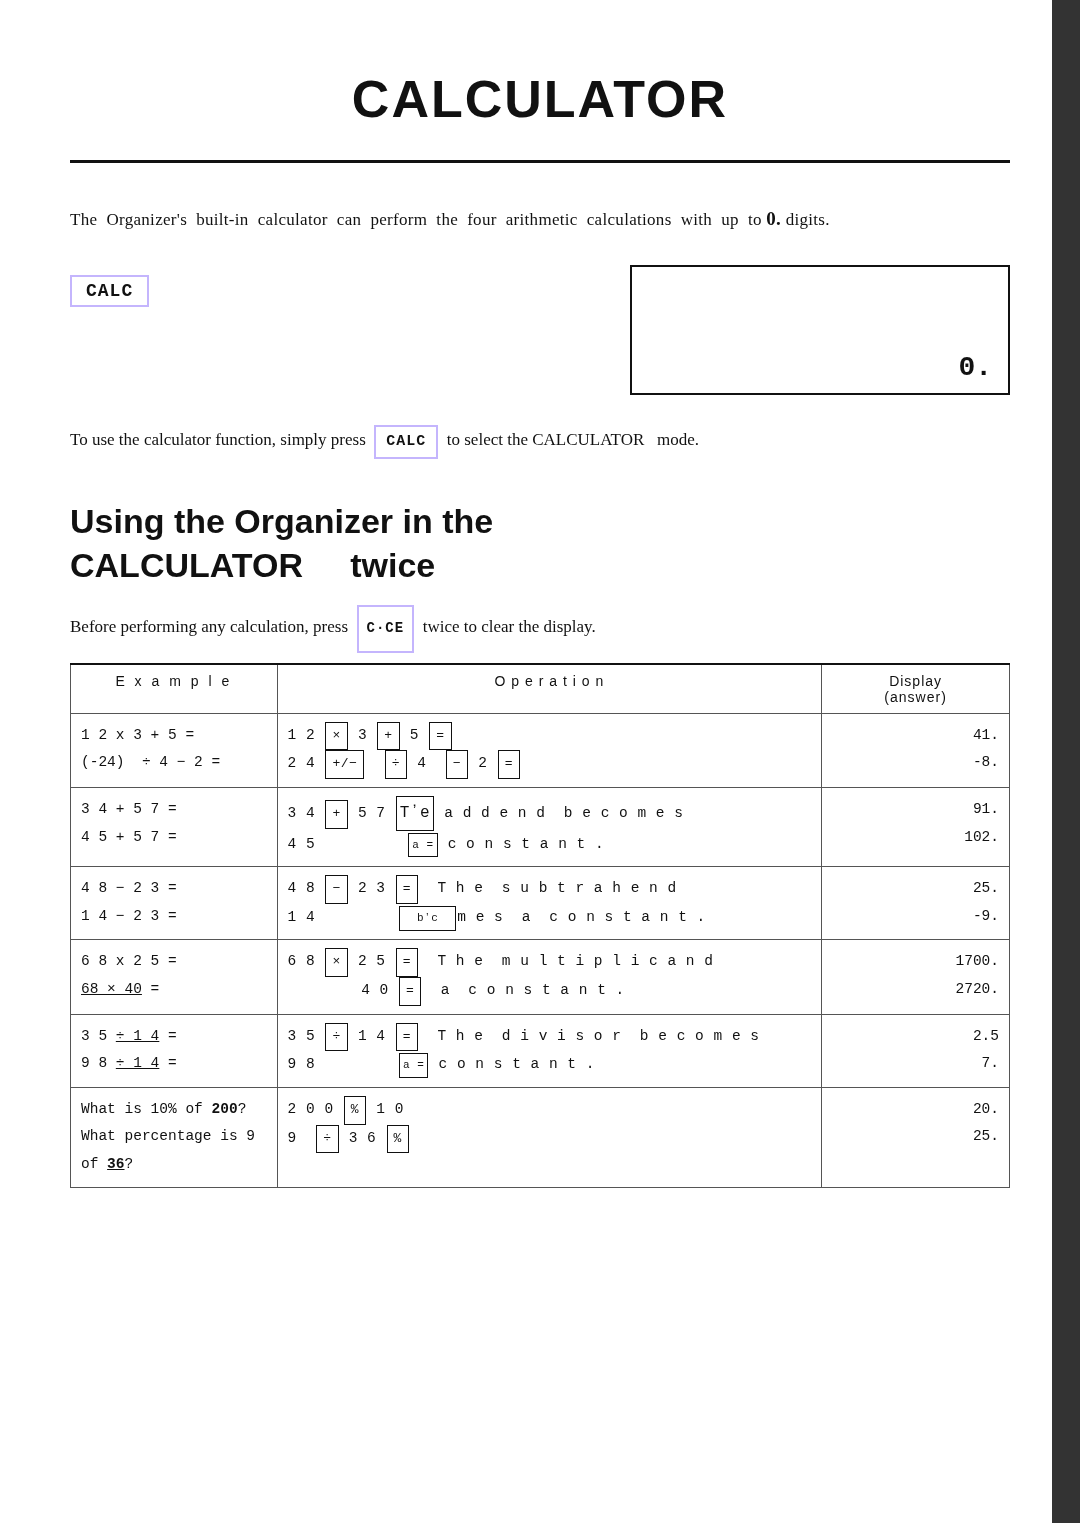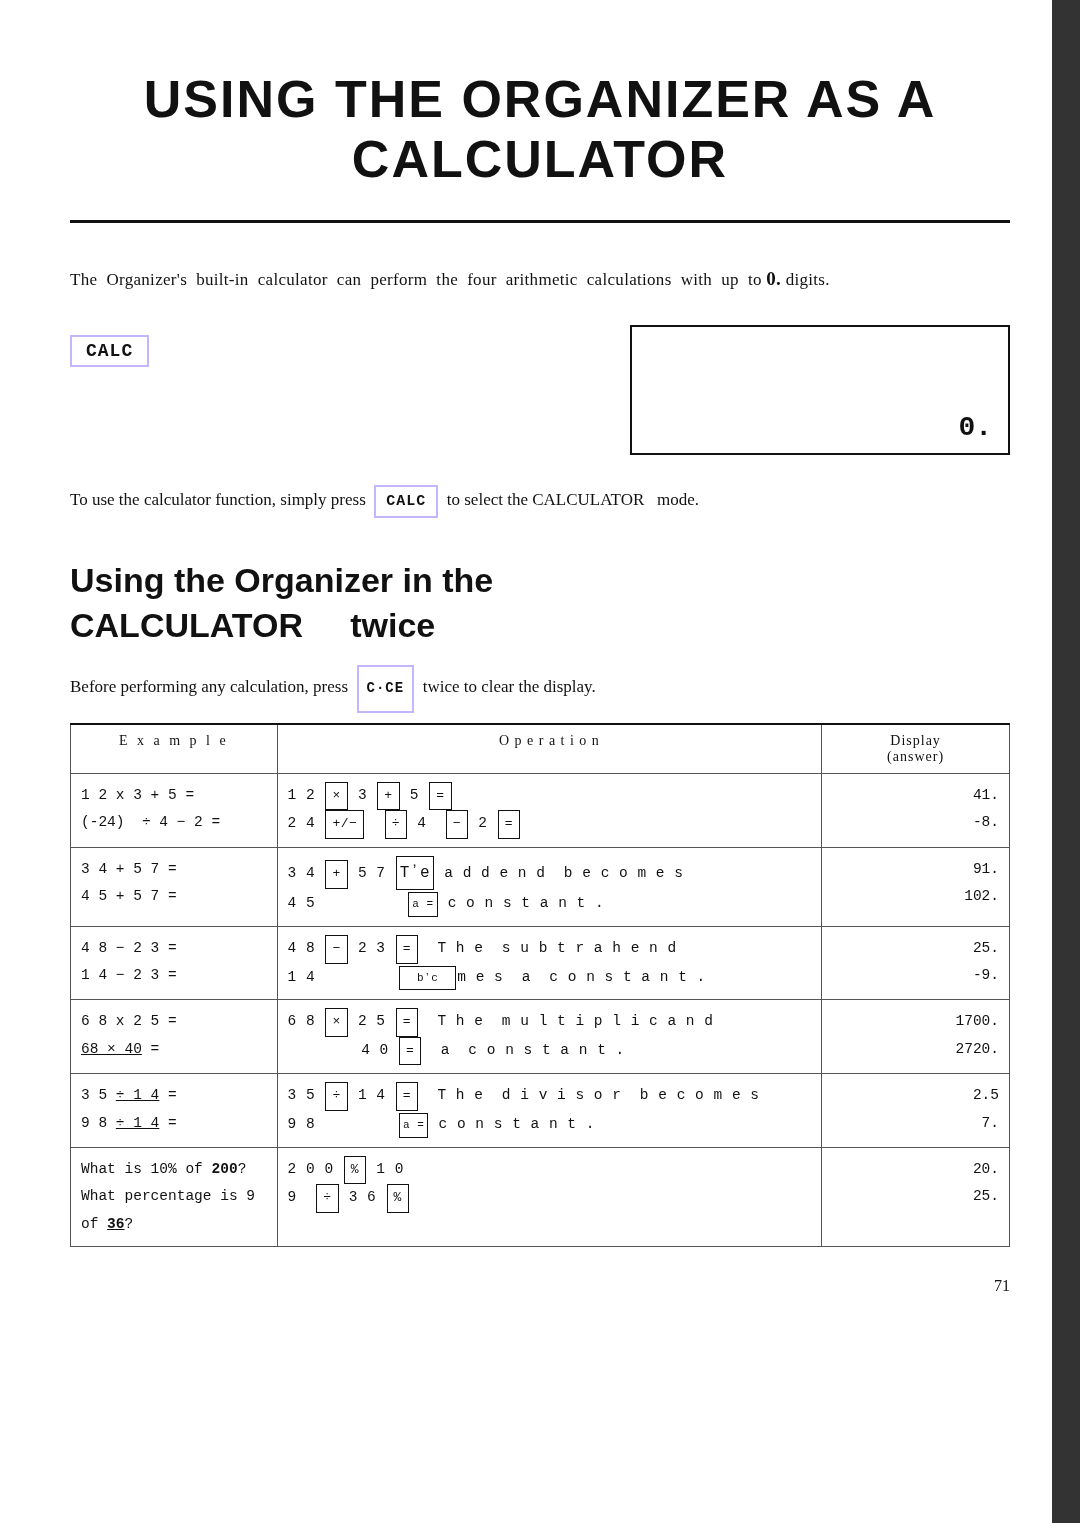"USING THE ORGANIZER AS A" div.title-main { html: <div>USING THE ORGANIZER AS A</div> -> none }
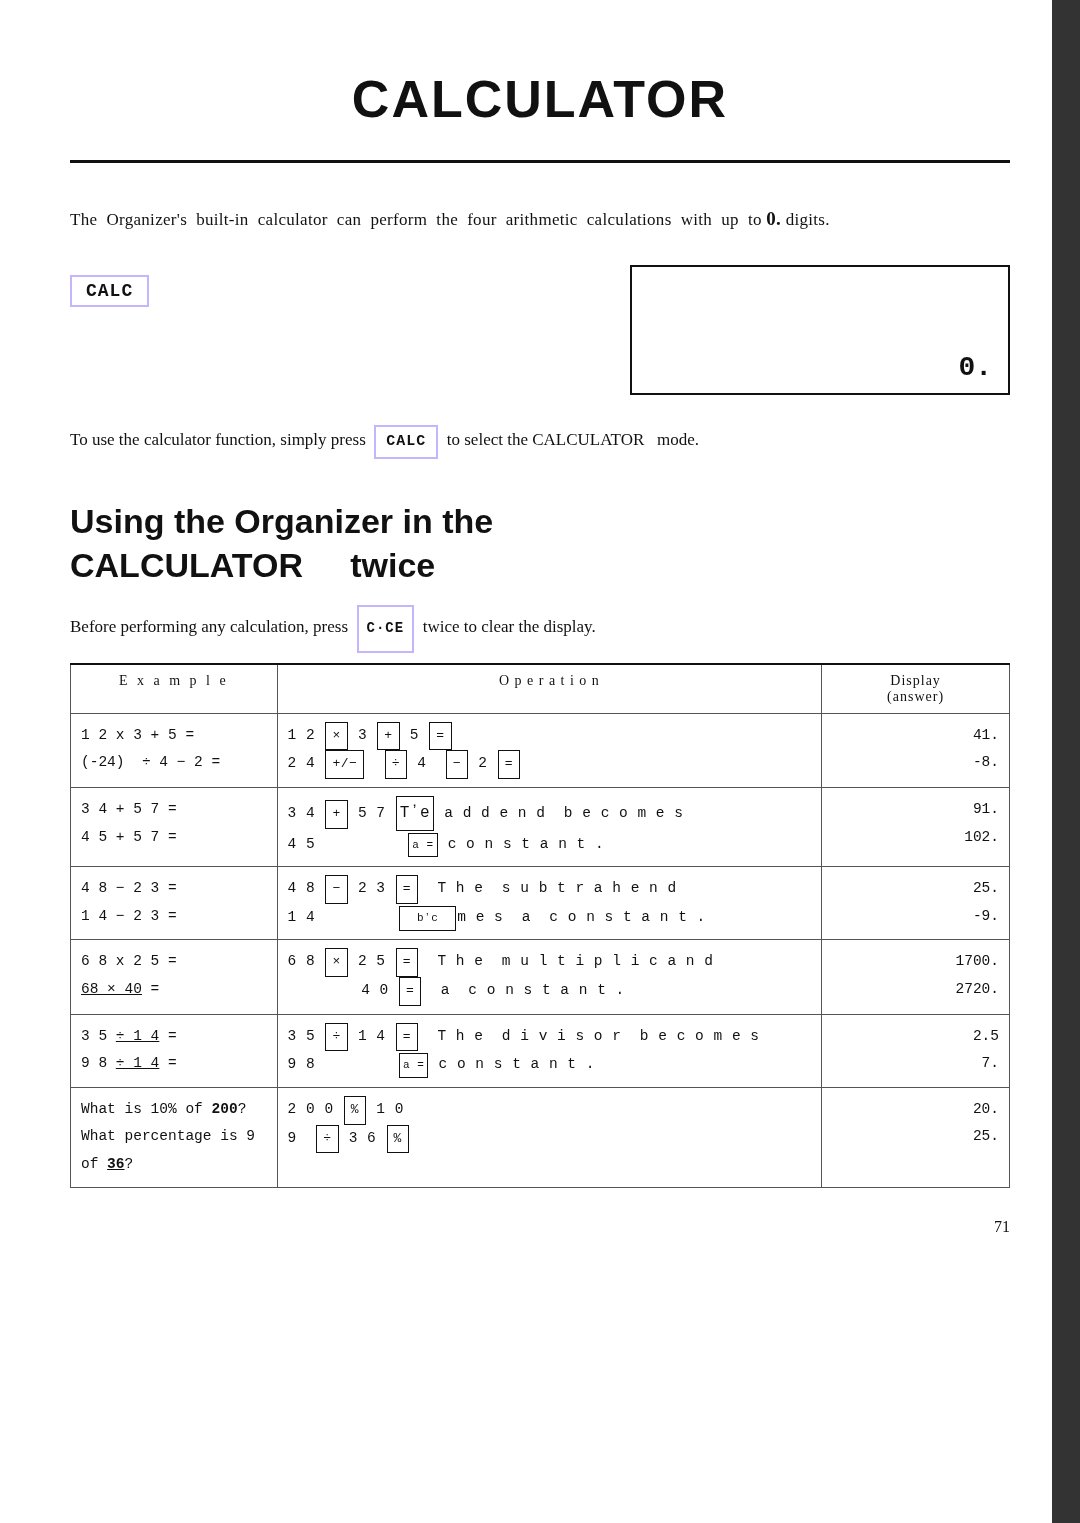"E x a m p" .calc-table th { font-family: Liberation Serif, serif -> Liberation Sans, sans-serif }
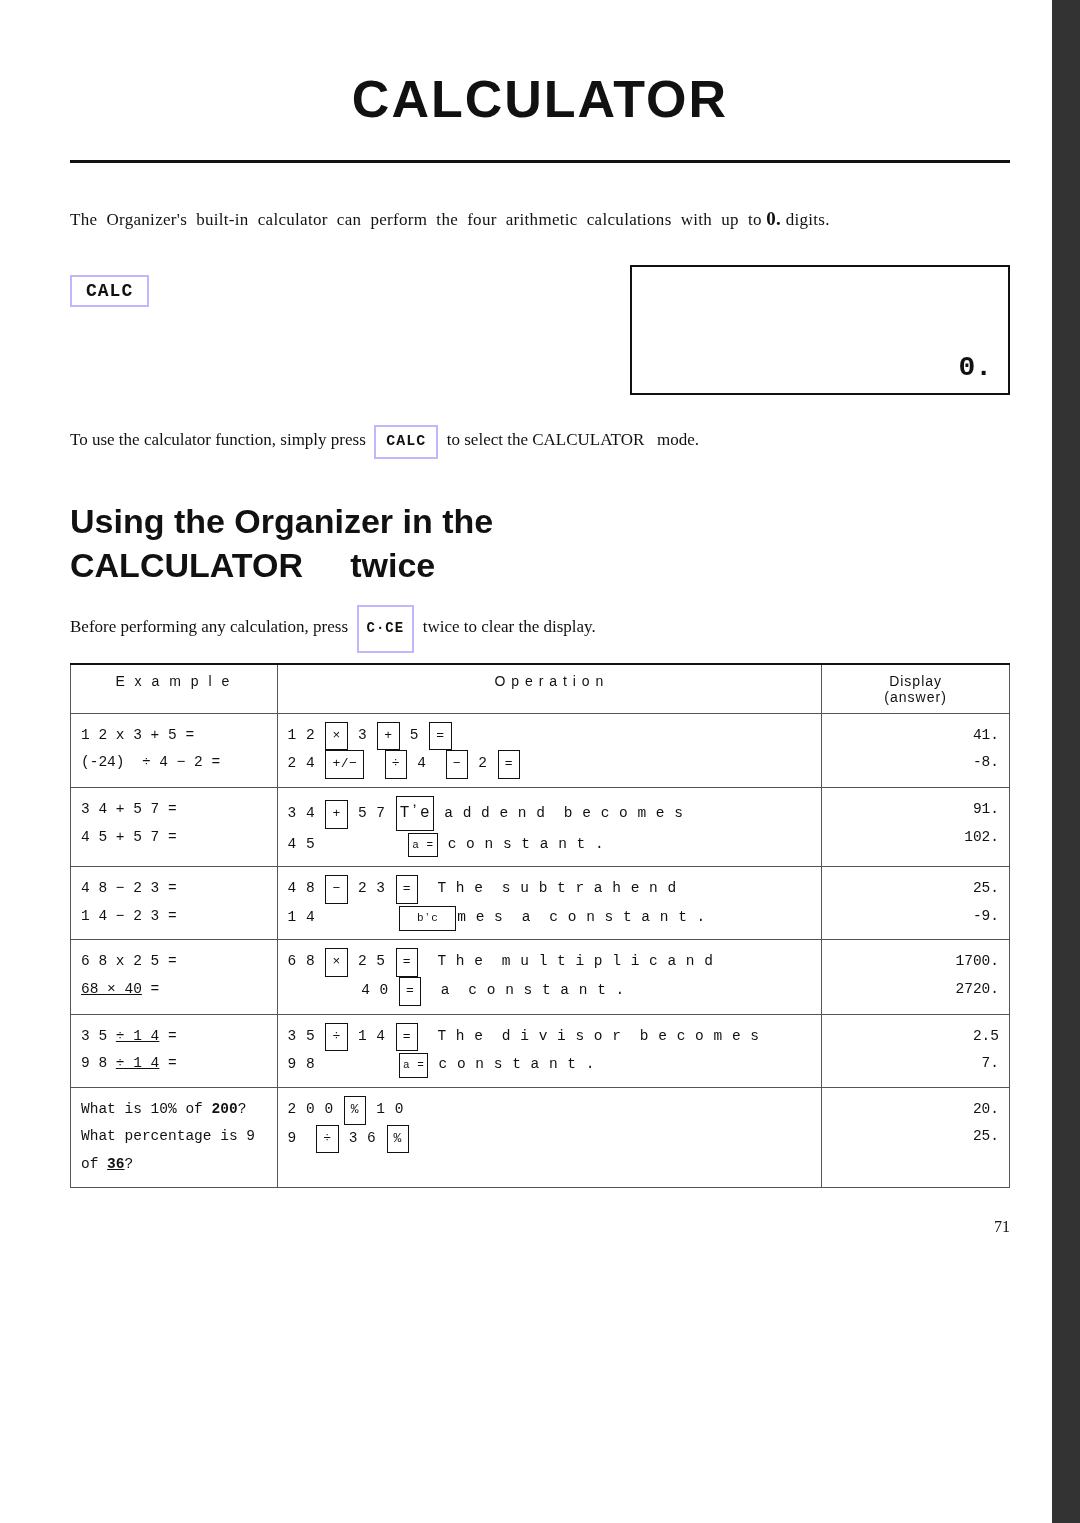"71" div.page-number { html: <div>71</div> -> none }
